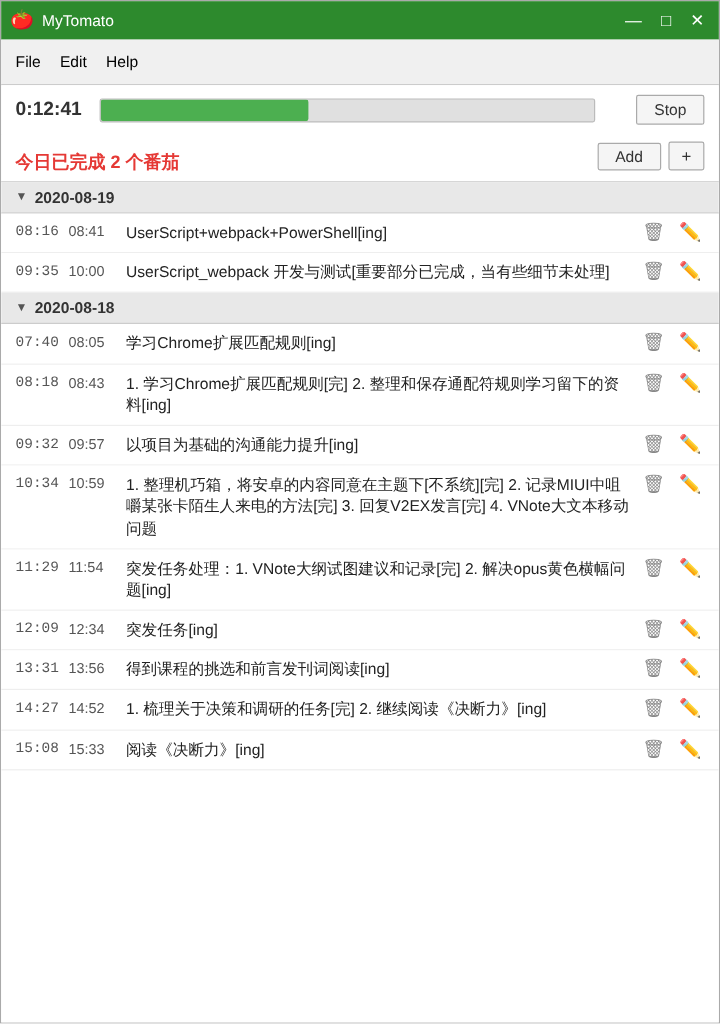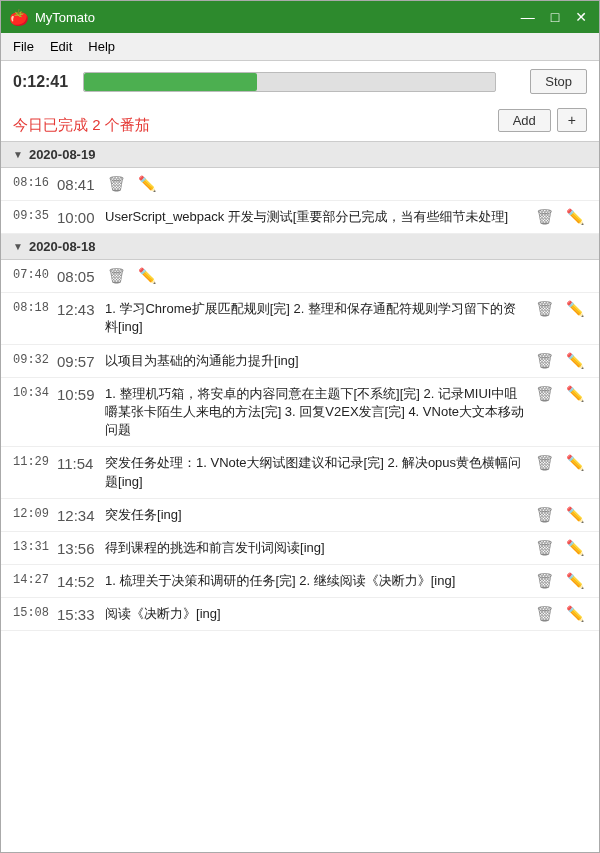"File" .menu-bar { height: 28px -> 38px }
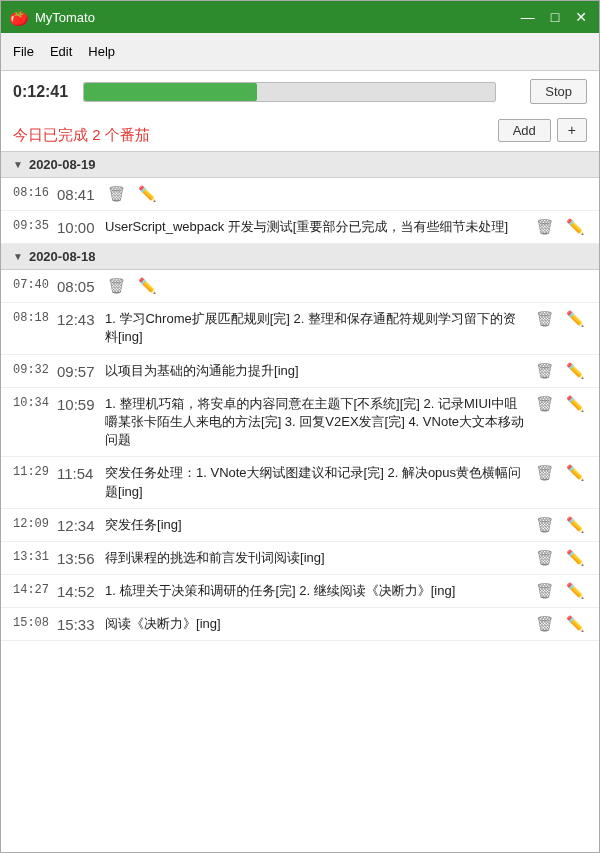"今日已完成 2 个番茄" .status-text { font-weight: normal -> bold }
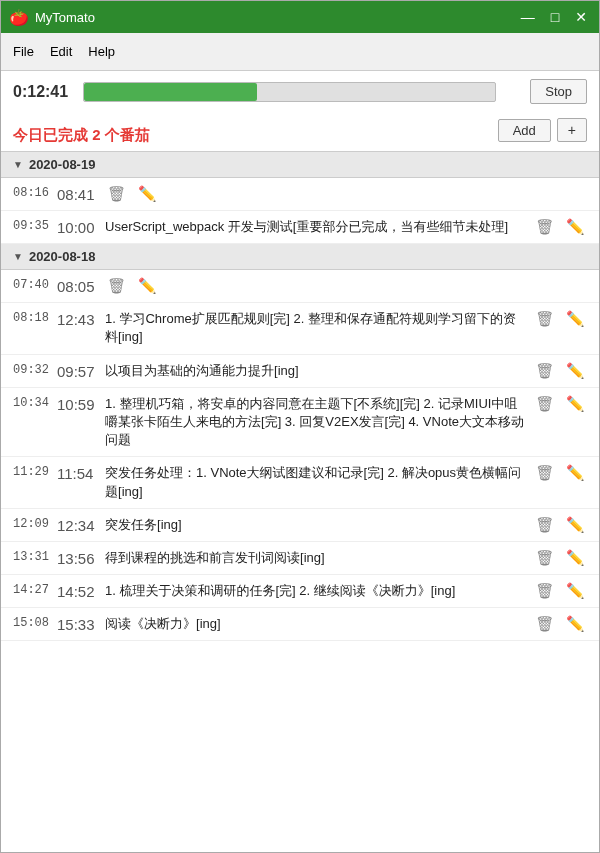"08:41" .time-end { font-size: 15px -> 12px }
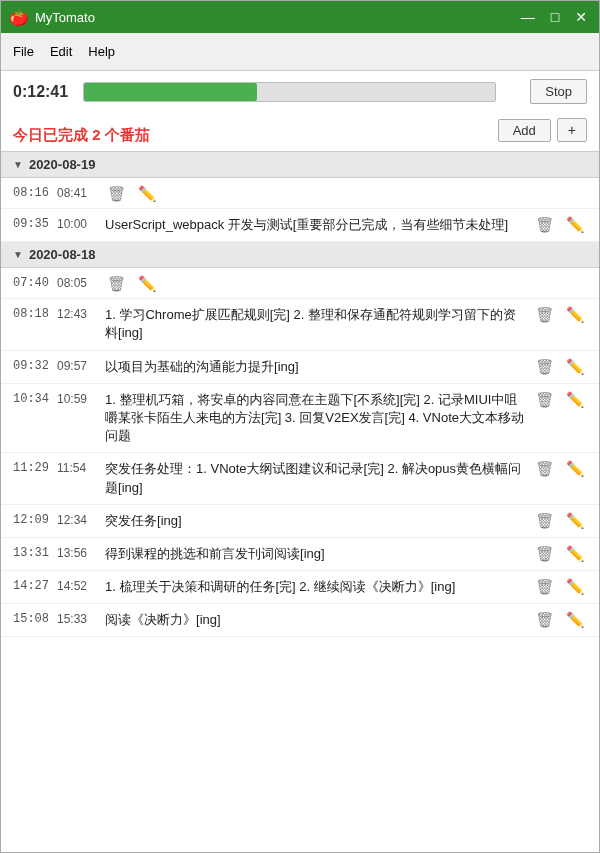"UserScript+webpack+PowerShell[ing]" span.record-text { html: none -> <span>UserScript+webpack+PowerShell[ing]</span> }
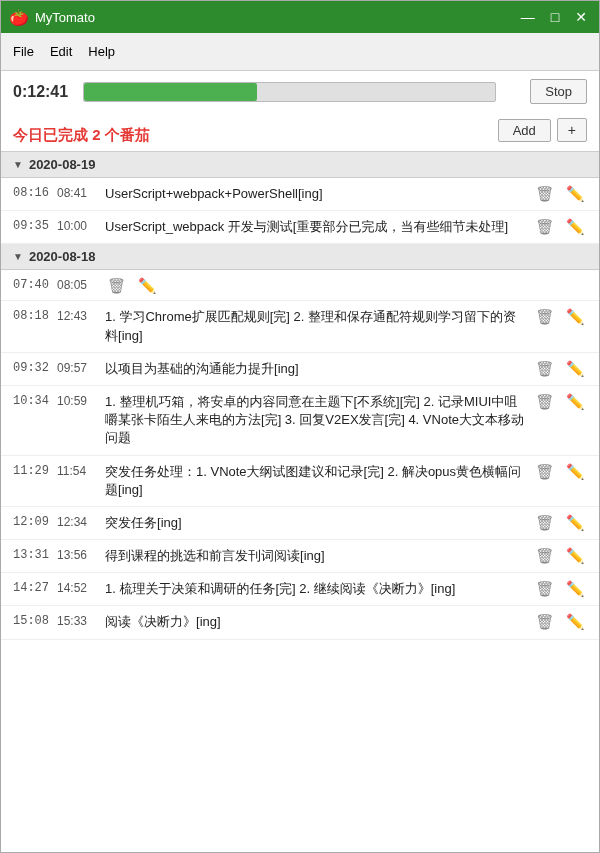"学习Chrome扩展匹配规则[ing]" span.record-text { html: none -> <span>学习Chrome扩展匹配规则[ing]</span> }
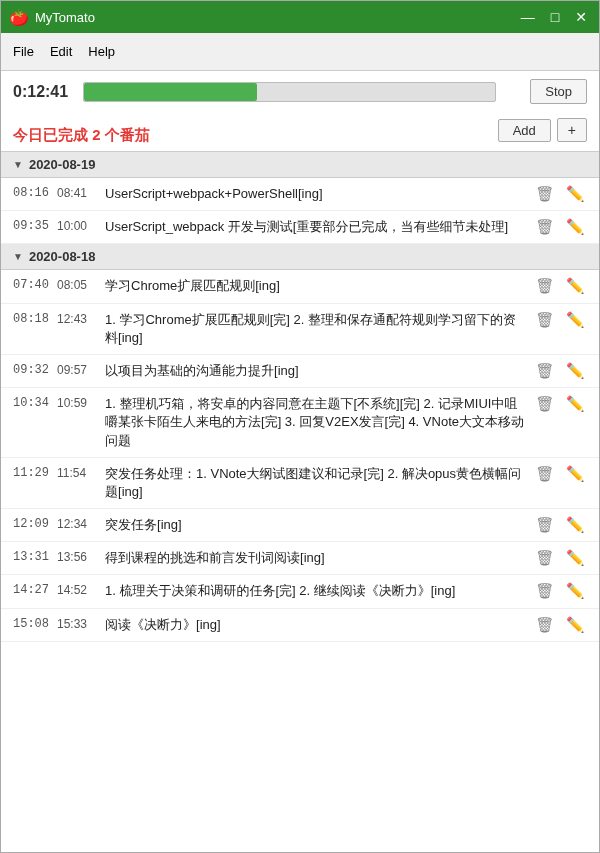"12:43" span.time-end { text: 12:43 -> 08:43 }
